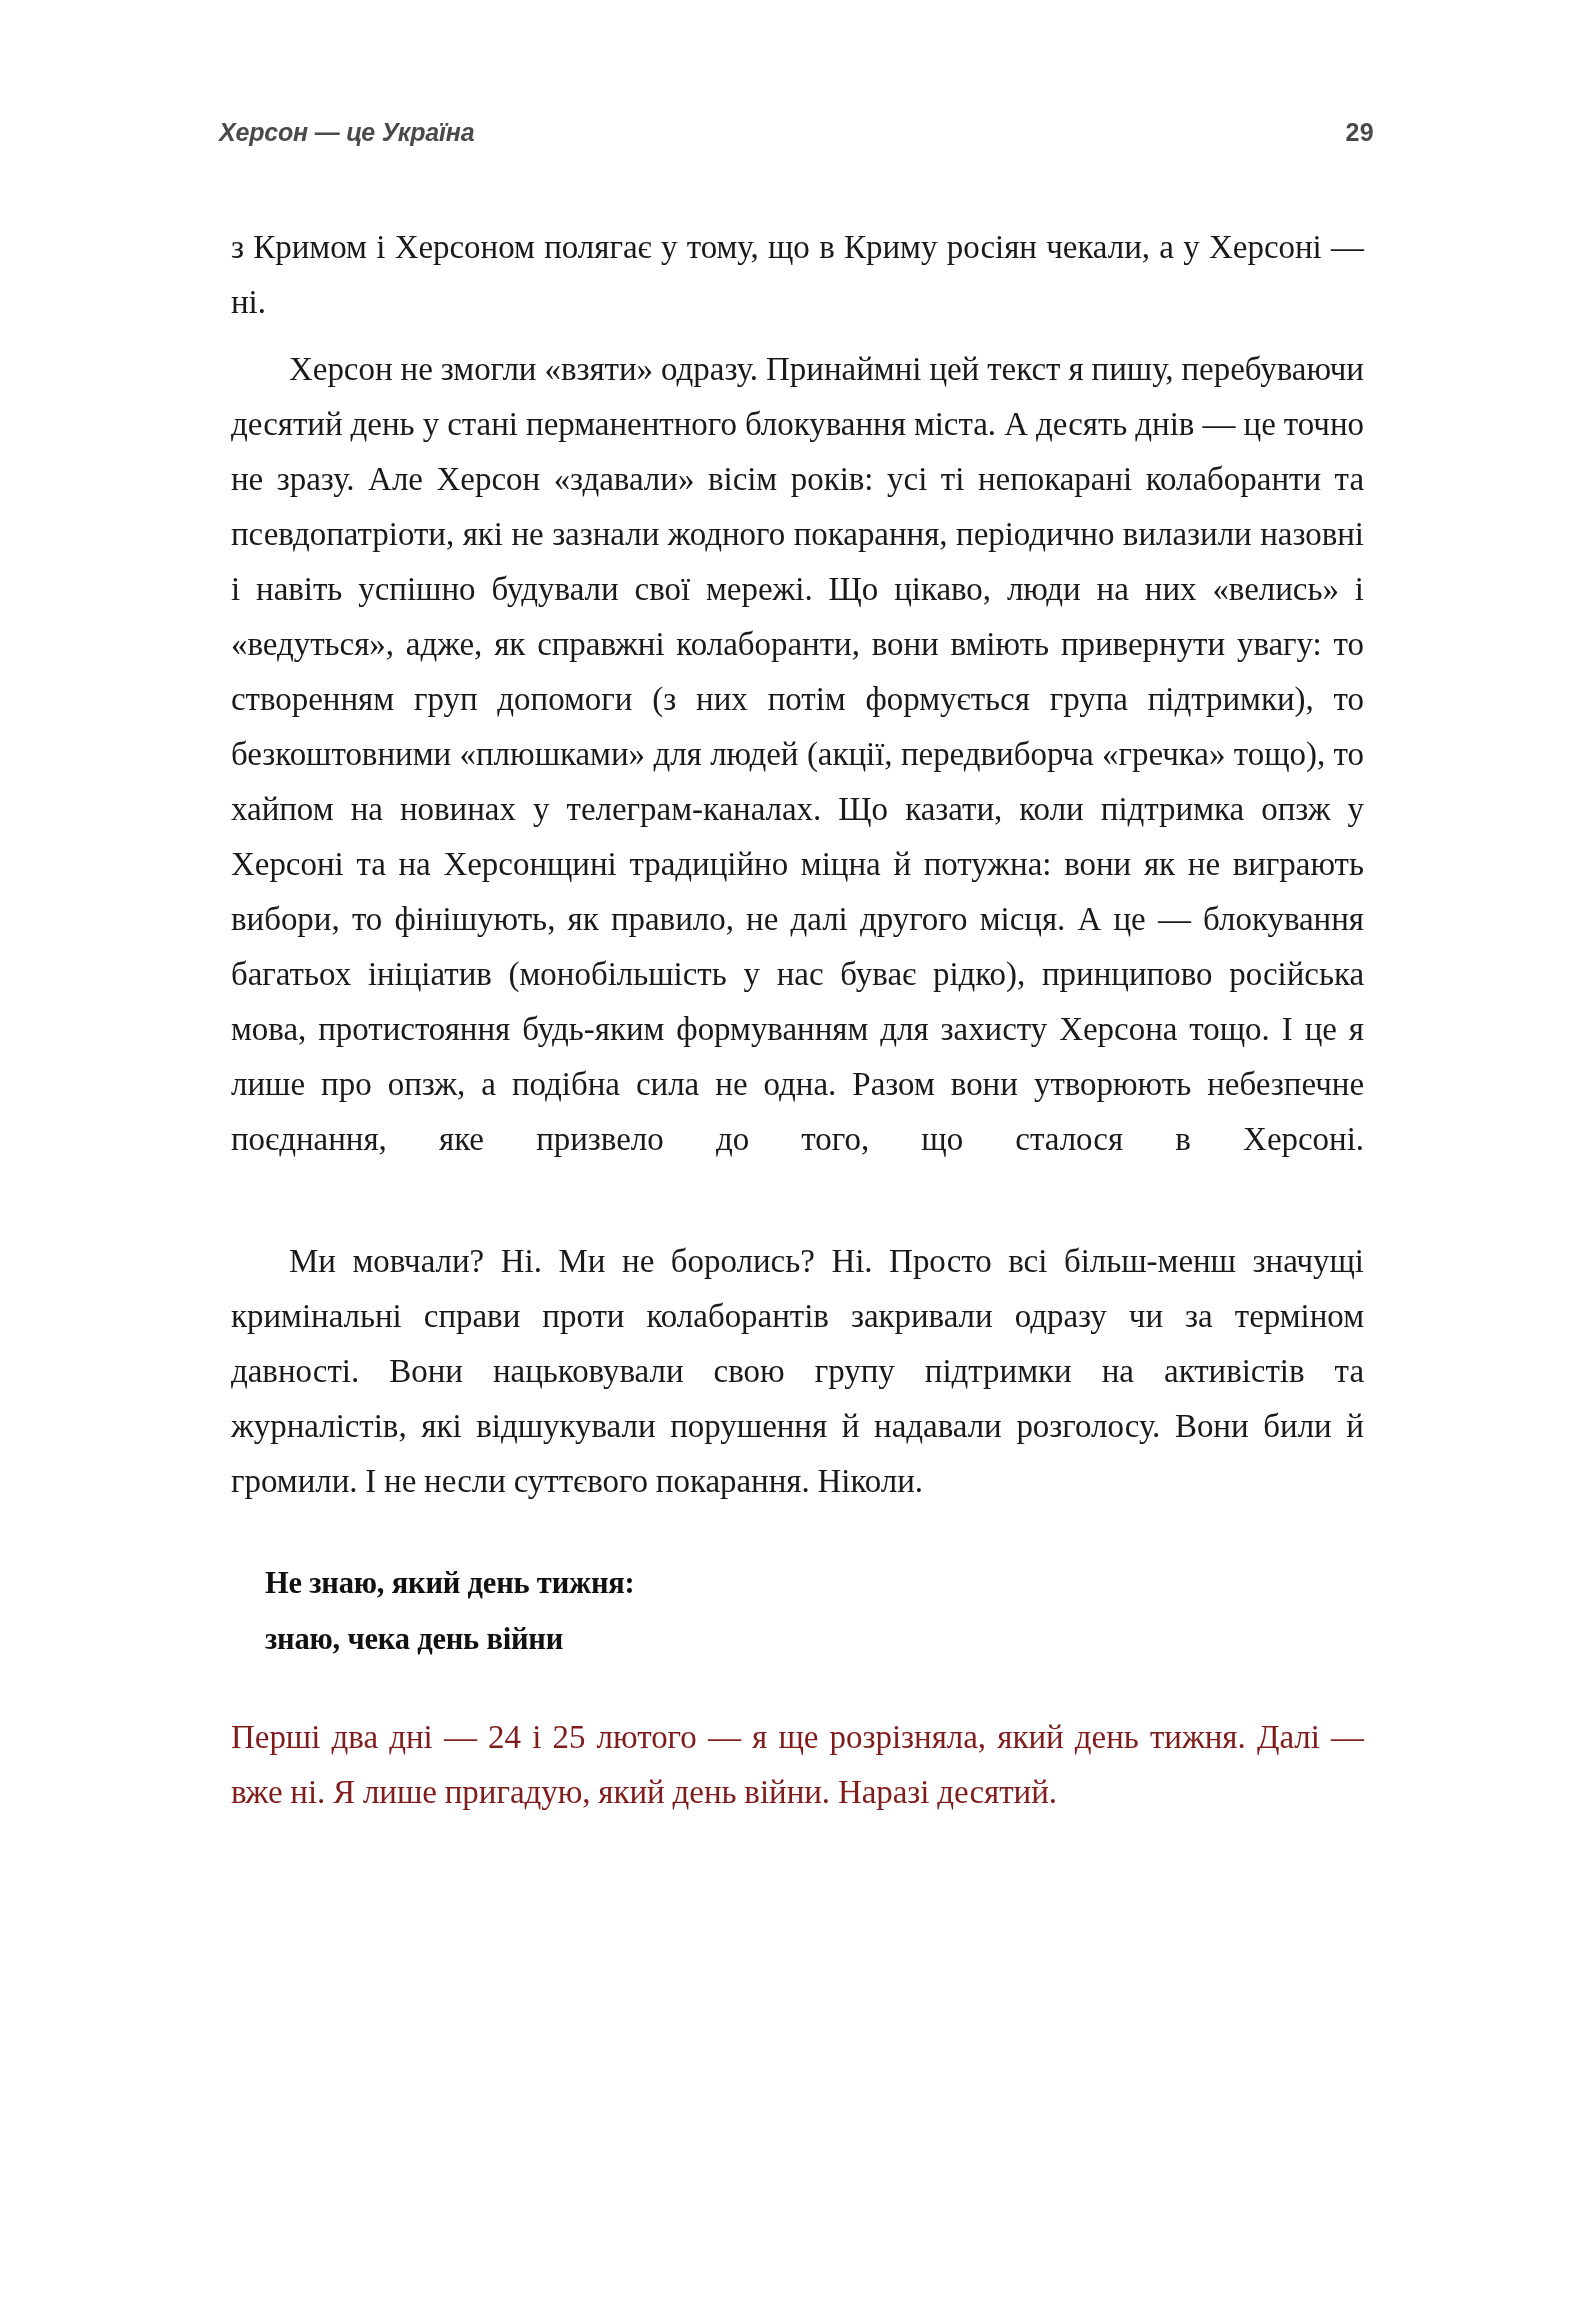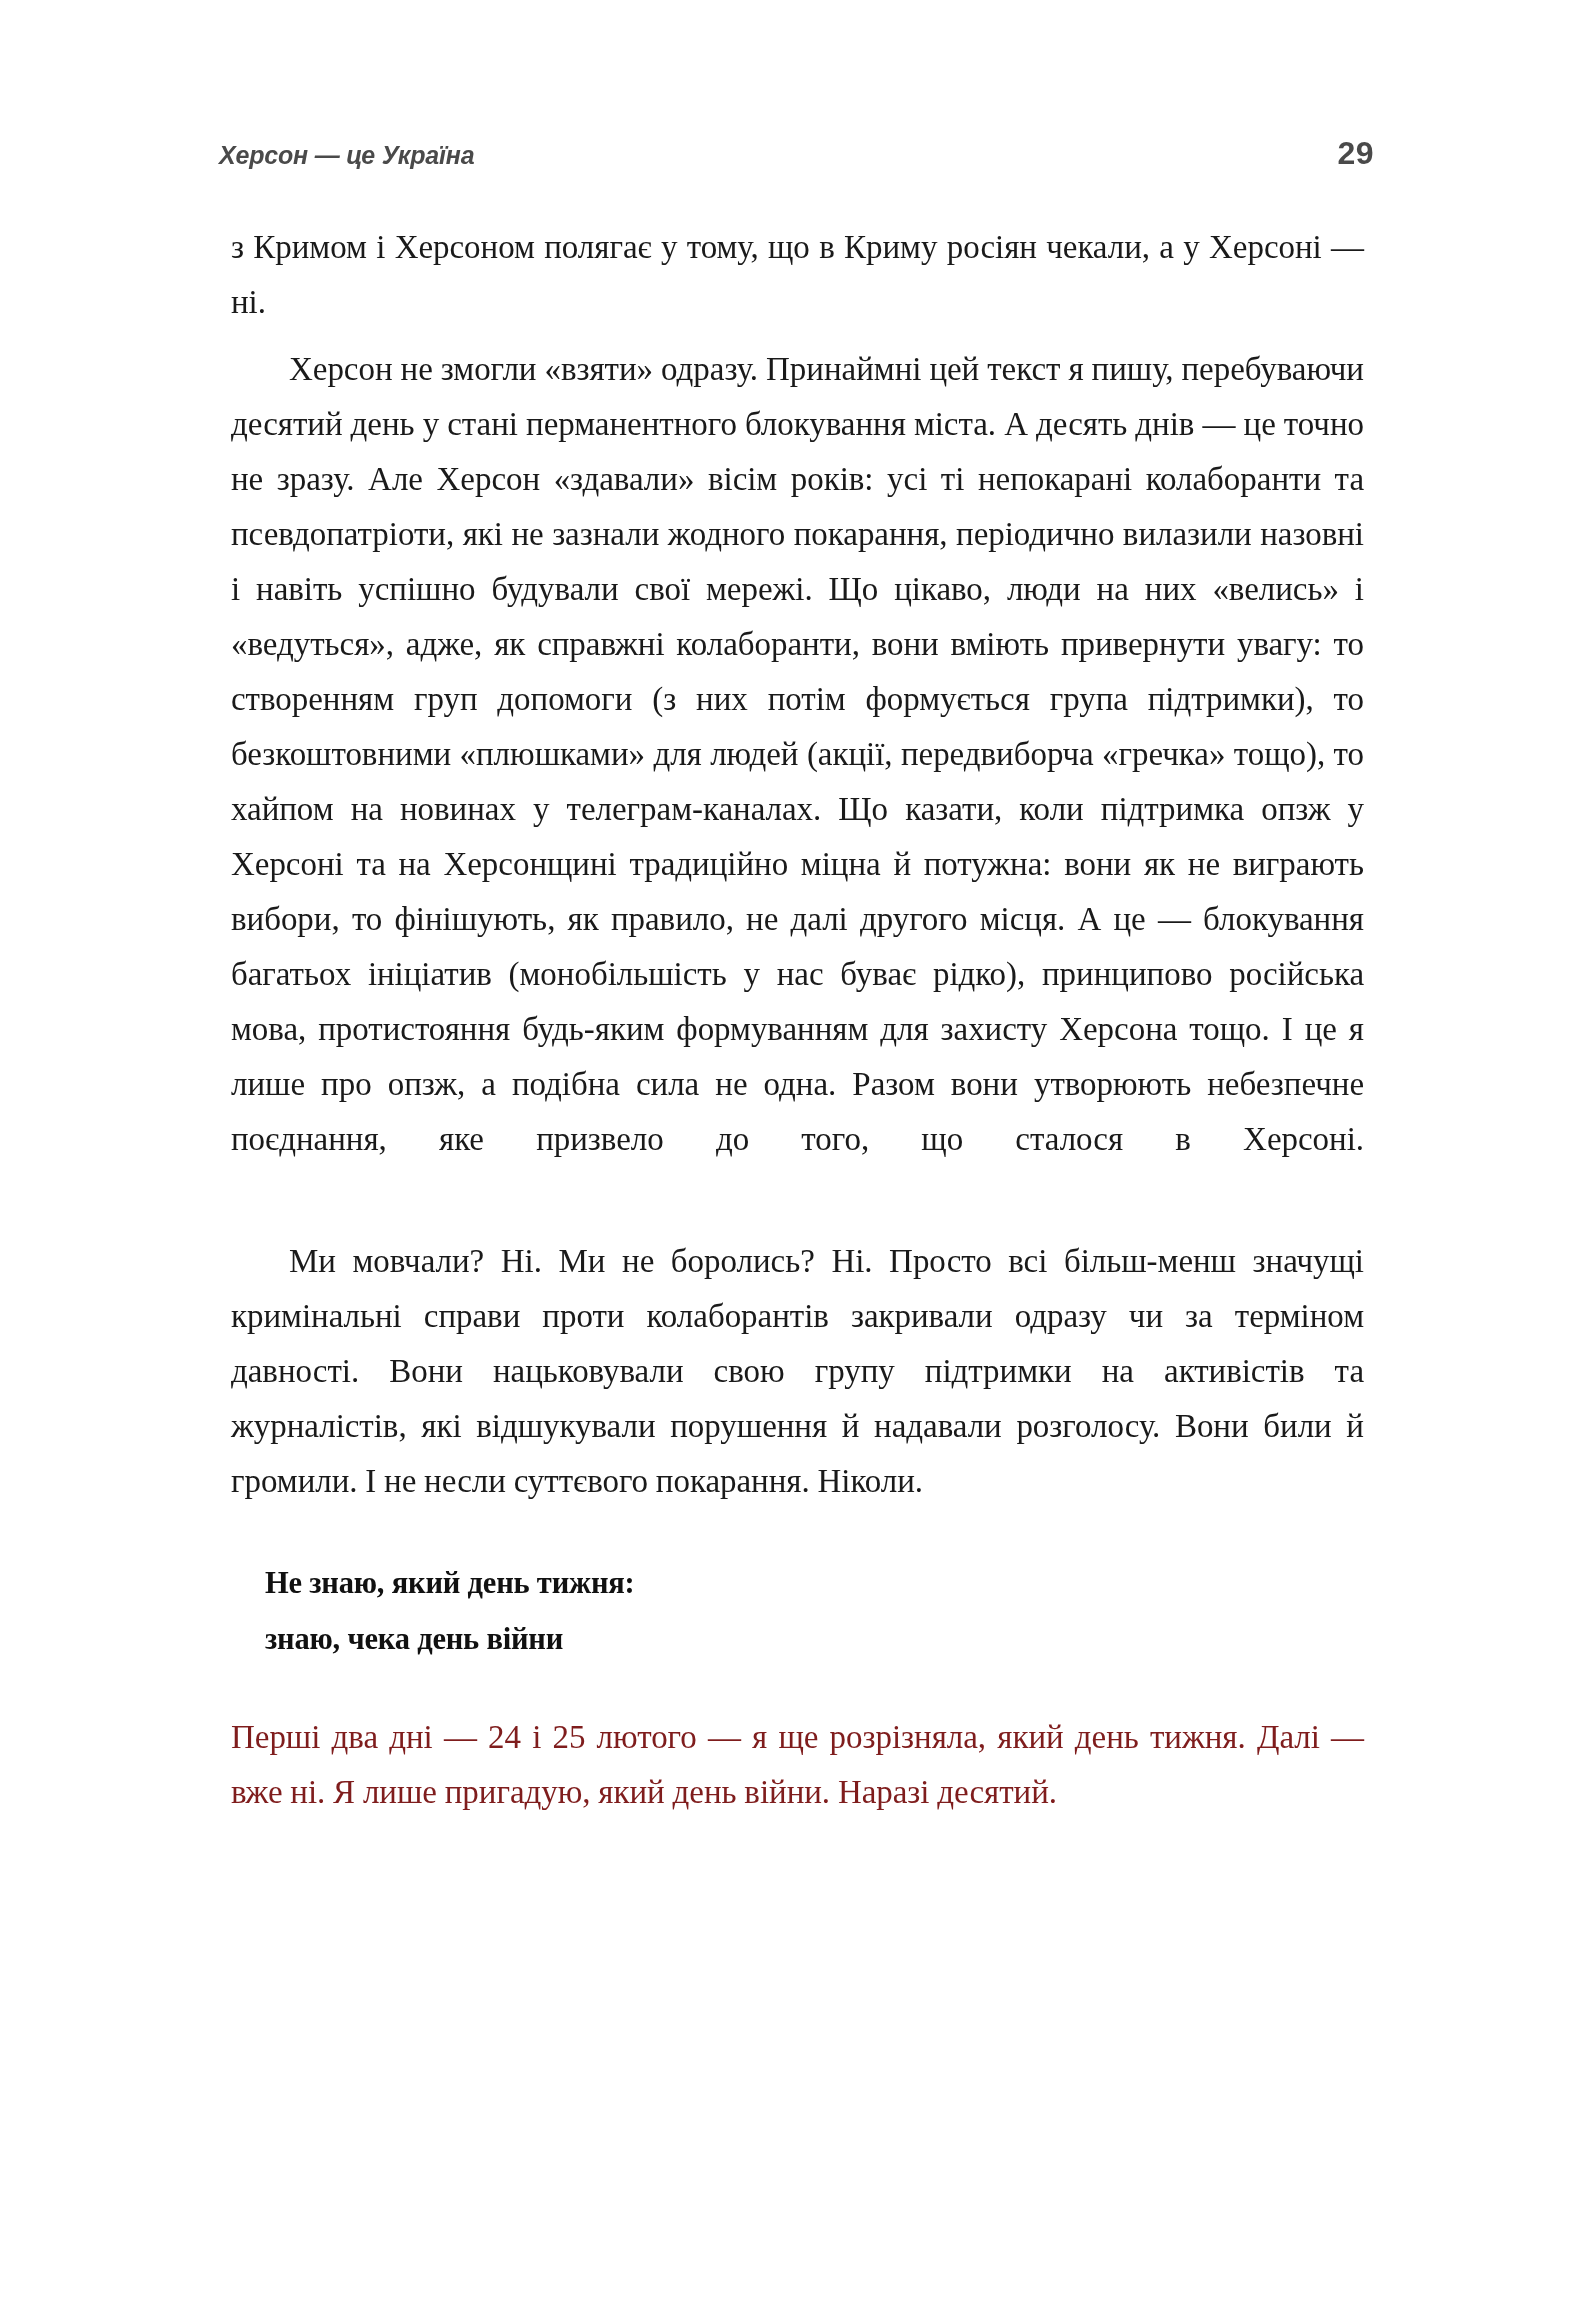"Херсон — це Україна" .running-head { top: 135px -> 118px }
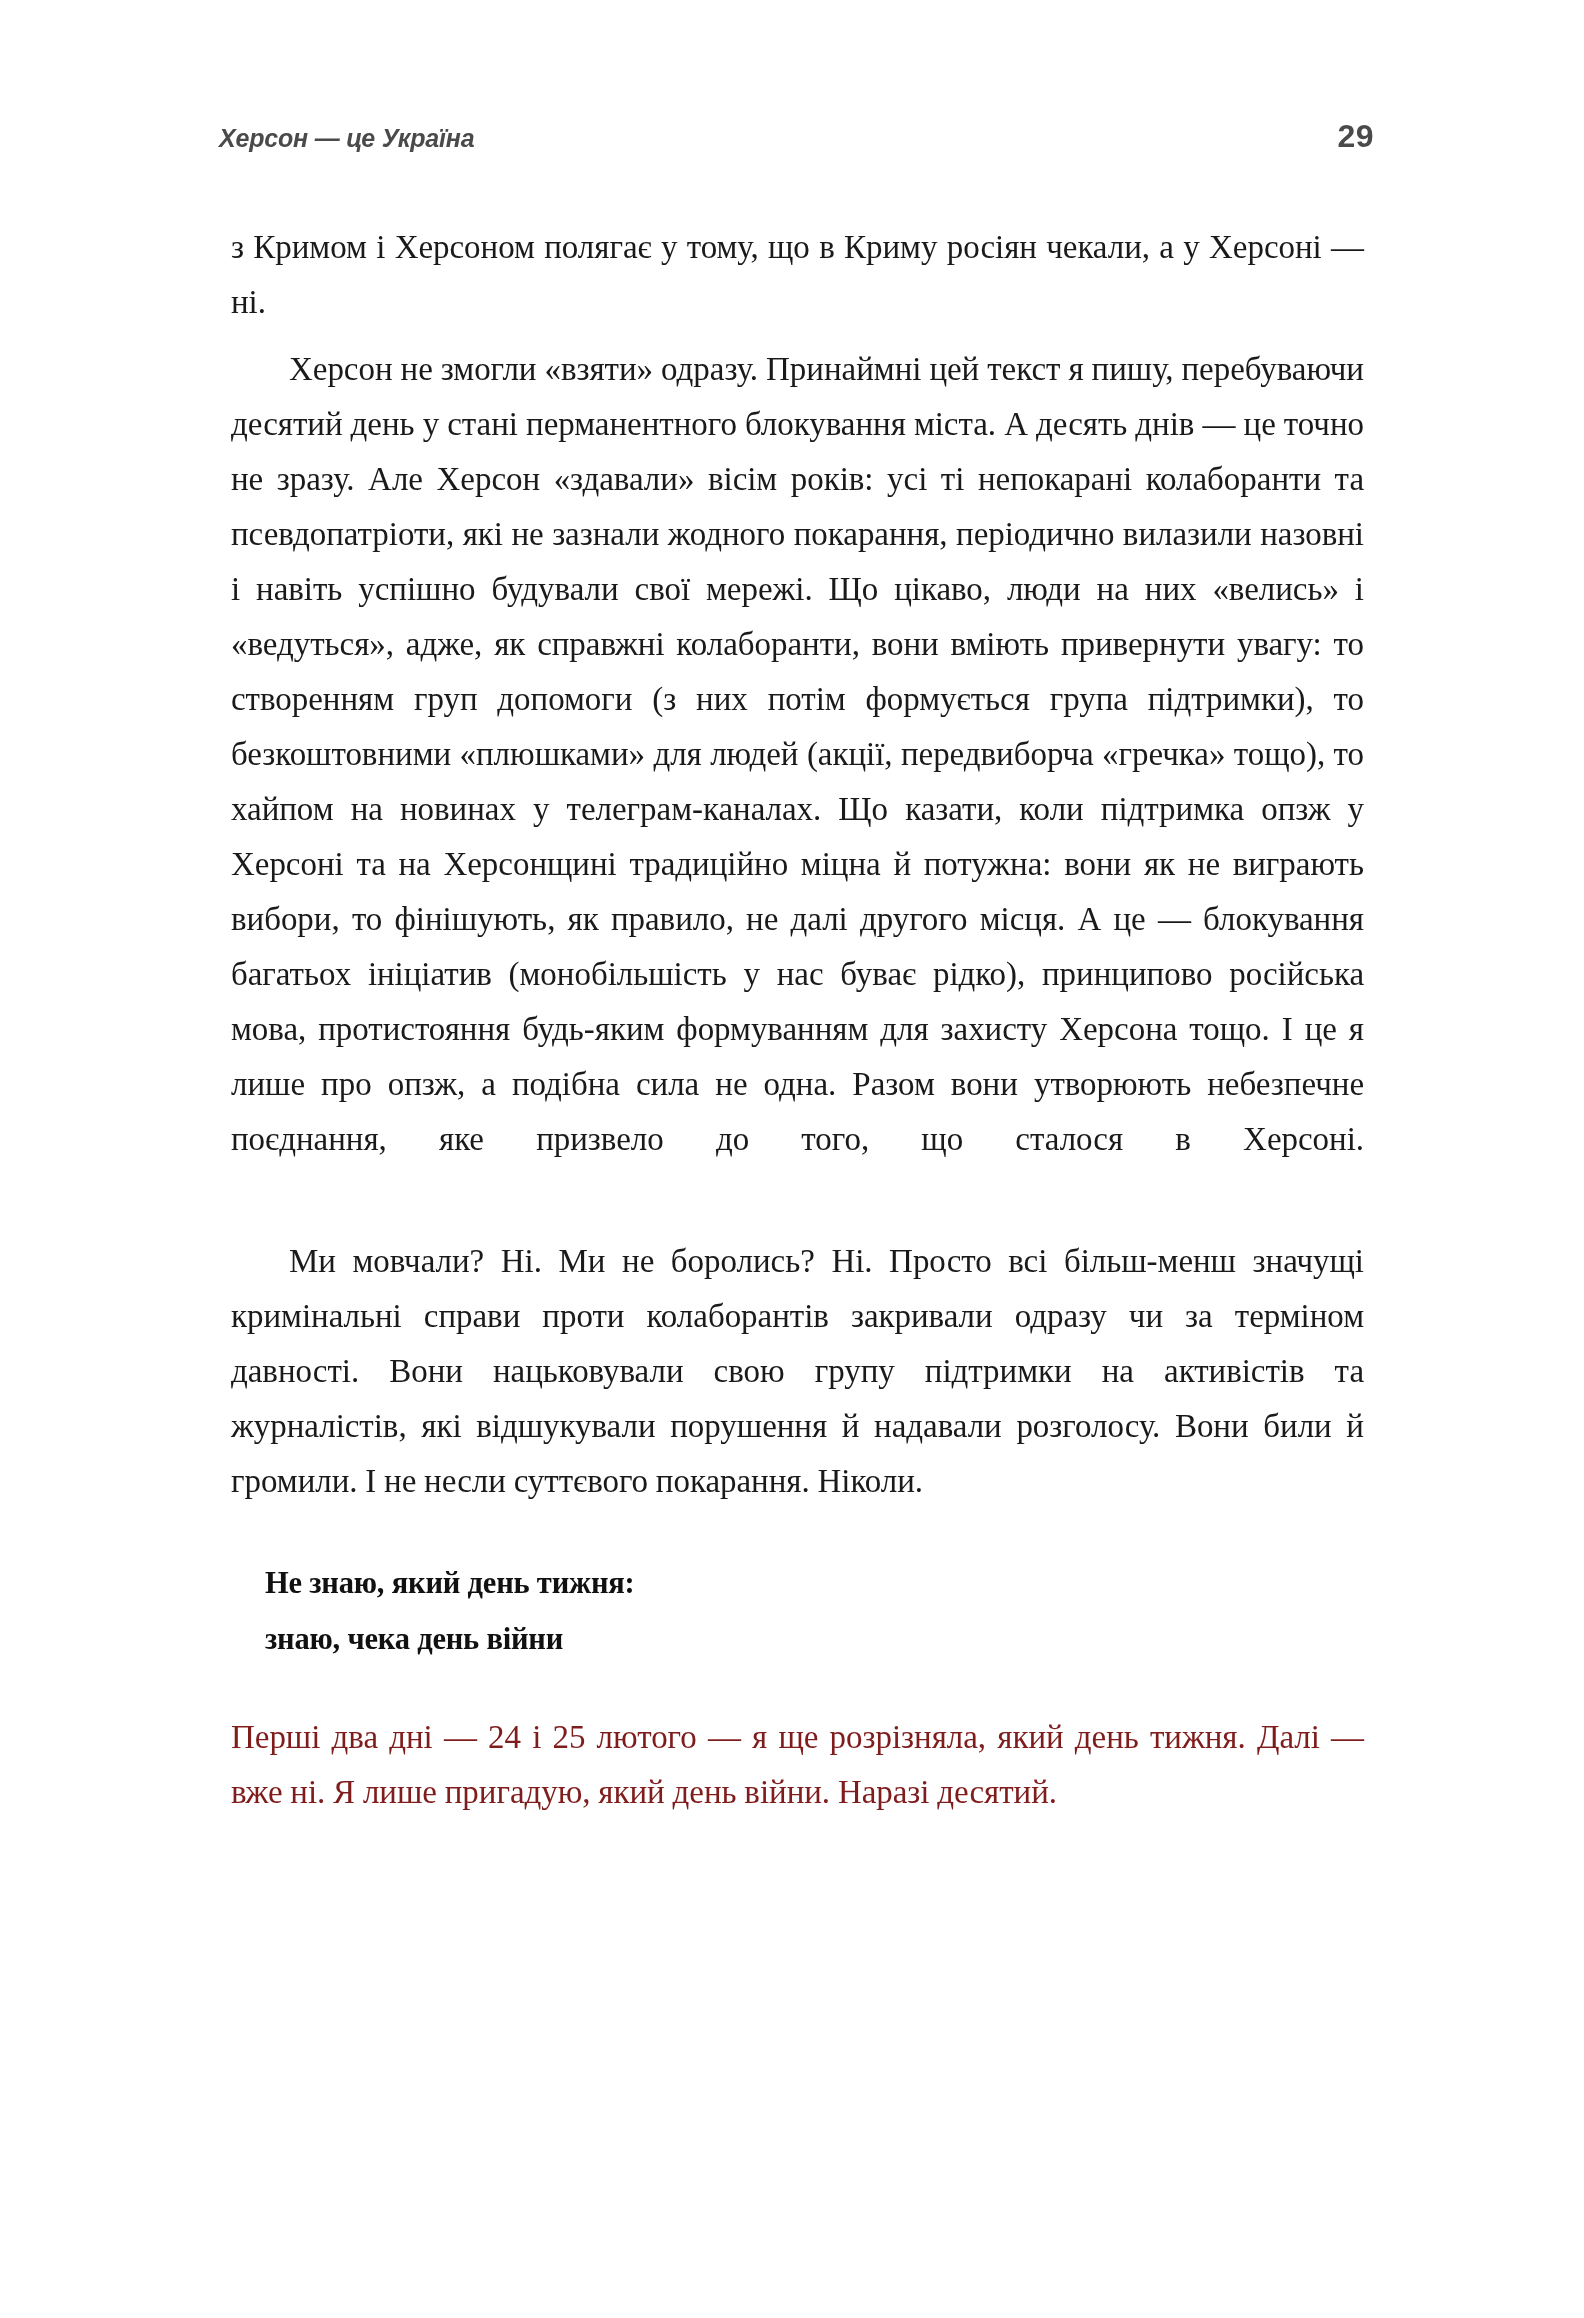"29" .running-head-folio { font-size: 32px -> 25px }
